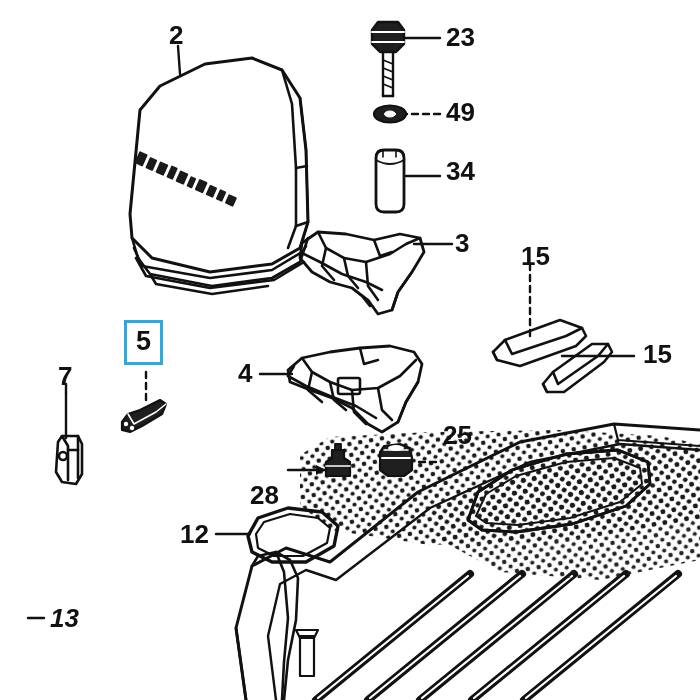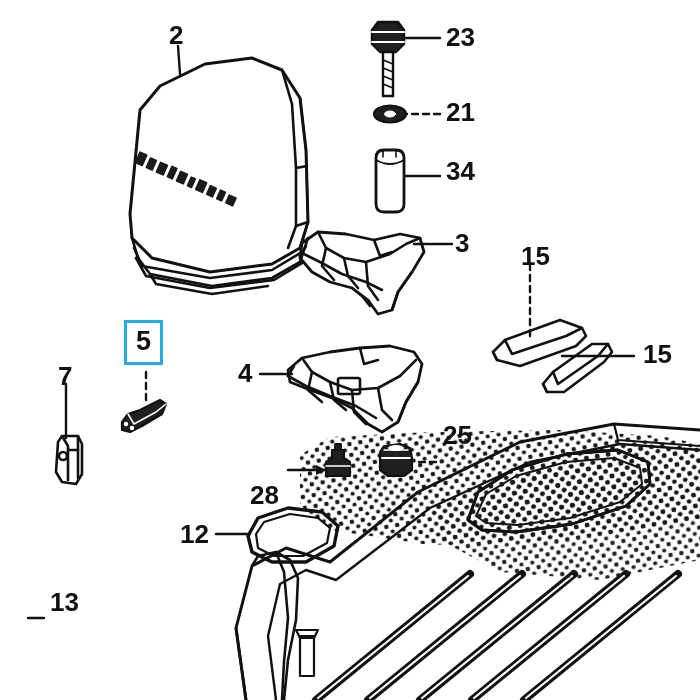"21" div.lbl { text: 21 -> 49 }
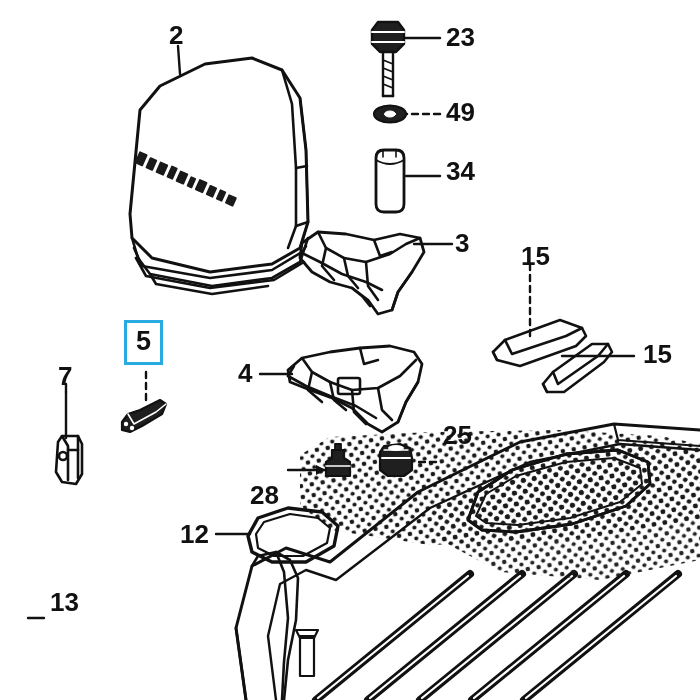"13" div.lbl { font-style: none -> italic; top: 589px -> 605px }
